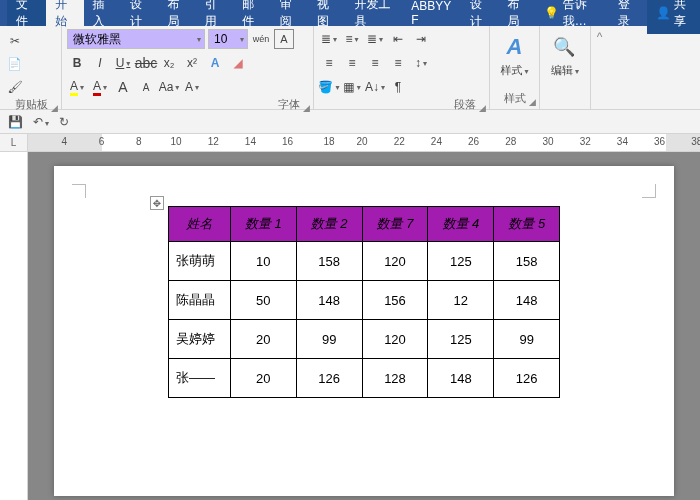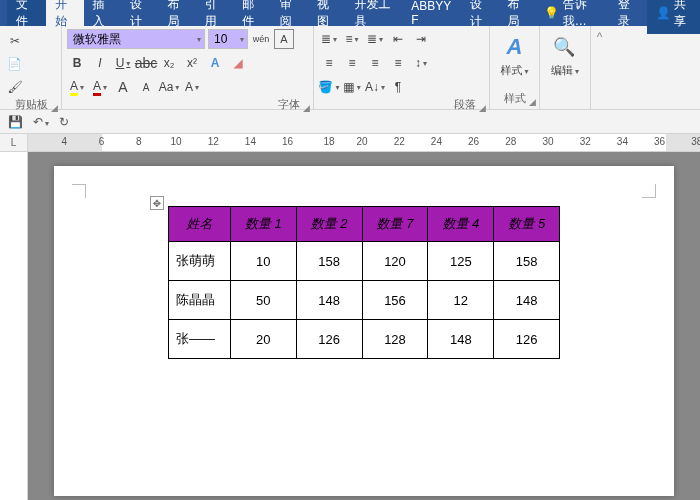"吴婷婷" tr { html: none -> <tr> <td>吴婷婷</td> <td>20</td> <td>99</td> <td>120</td> <td>125</td> <td>99</td> </tr> }
